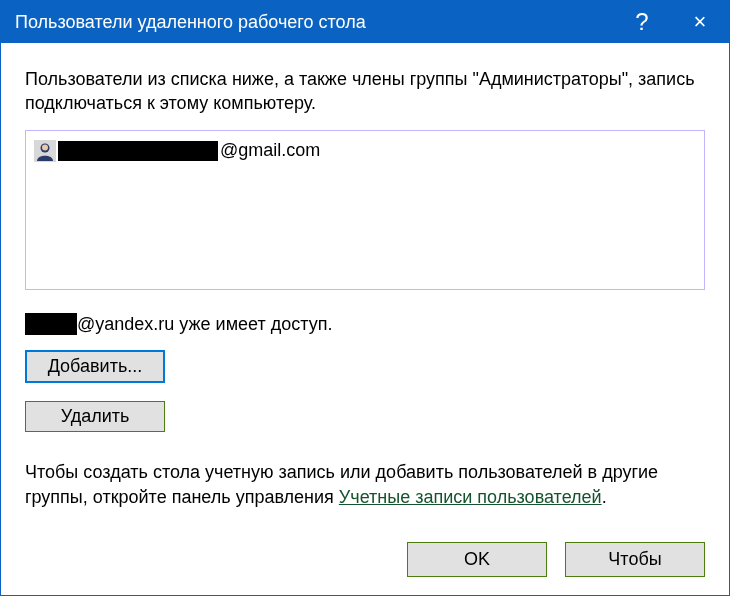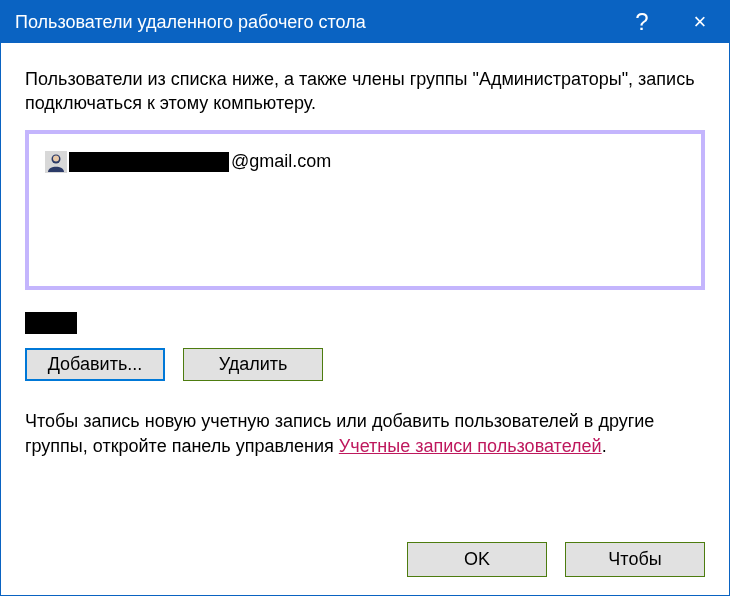"@gmail.com" .user-listbox { border: 4px solid #c4b5fd -> 1px solid #c4b5fd; padding: 16px -> 8px }
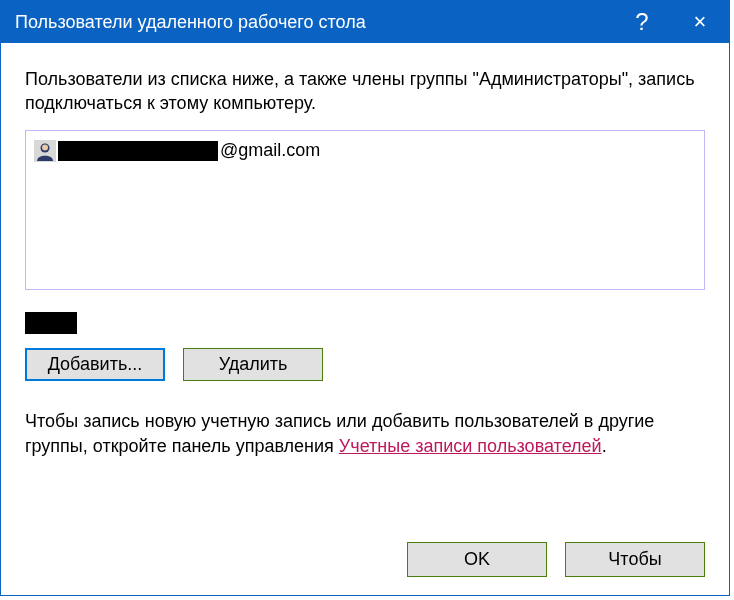"@yandex.ru уже имеет доступ." span { html: none -> <span>@yandex.ru уже имеет доступ.</span> }
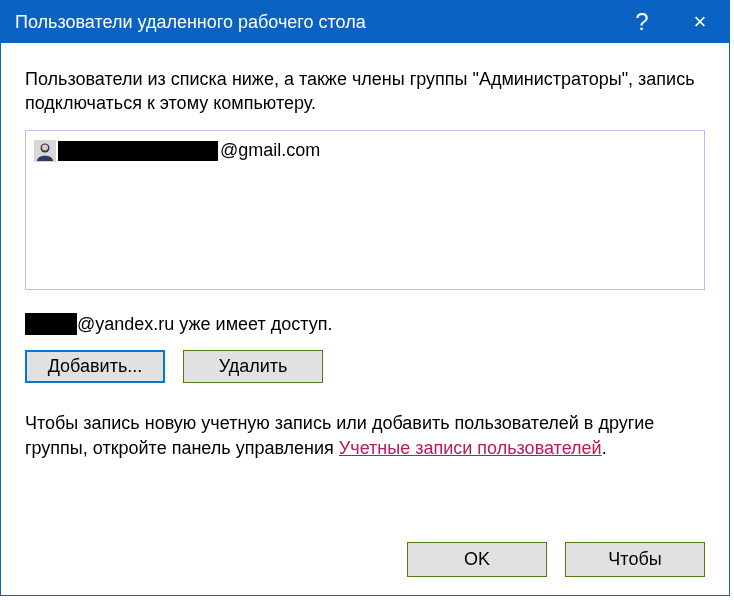"Добавить..." .button-row { flex-direction: none -> column }
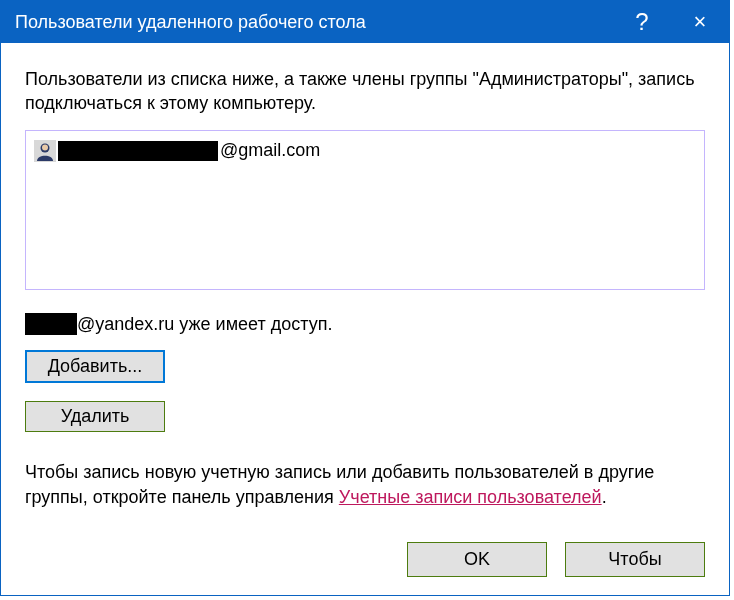"Чтобы запись новую учетную запись" span { text: запись новую -> создать стола }
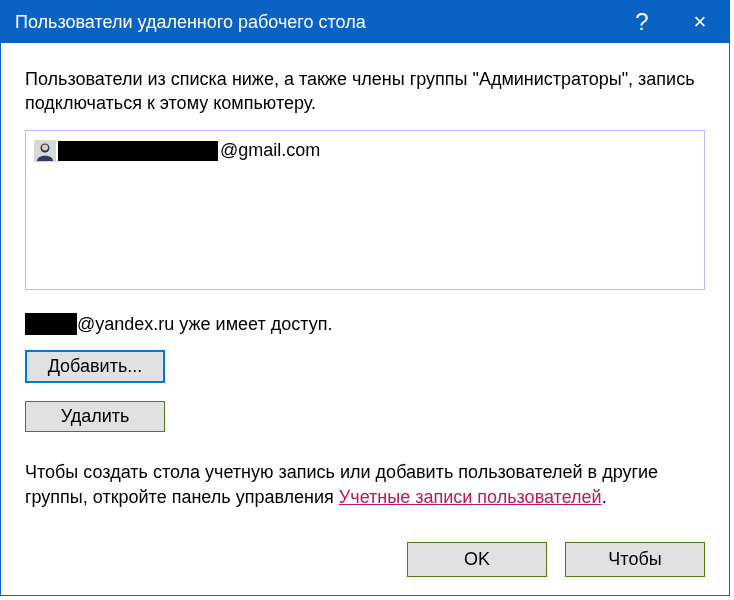"Учетные записи пользователей" .hint a { color: #be185d -> #14532d }
